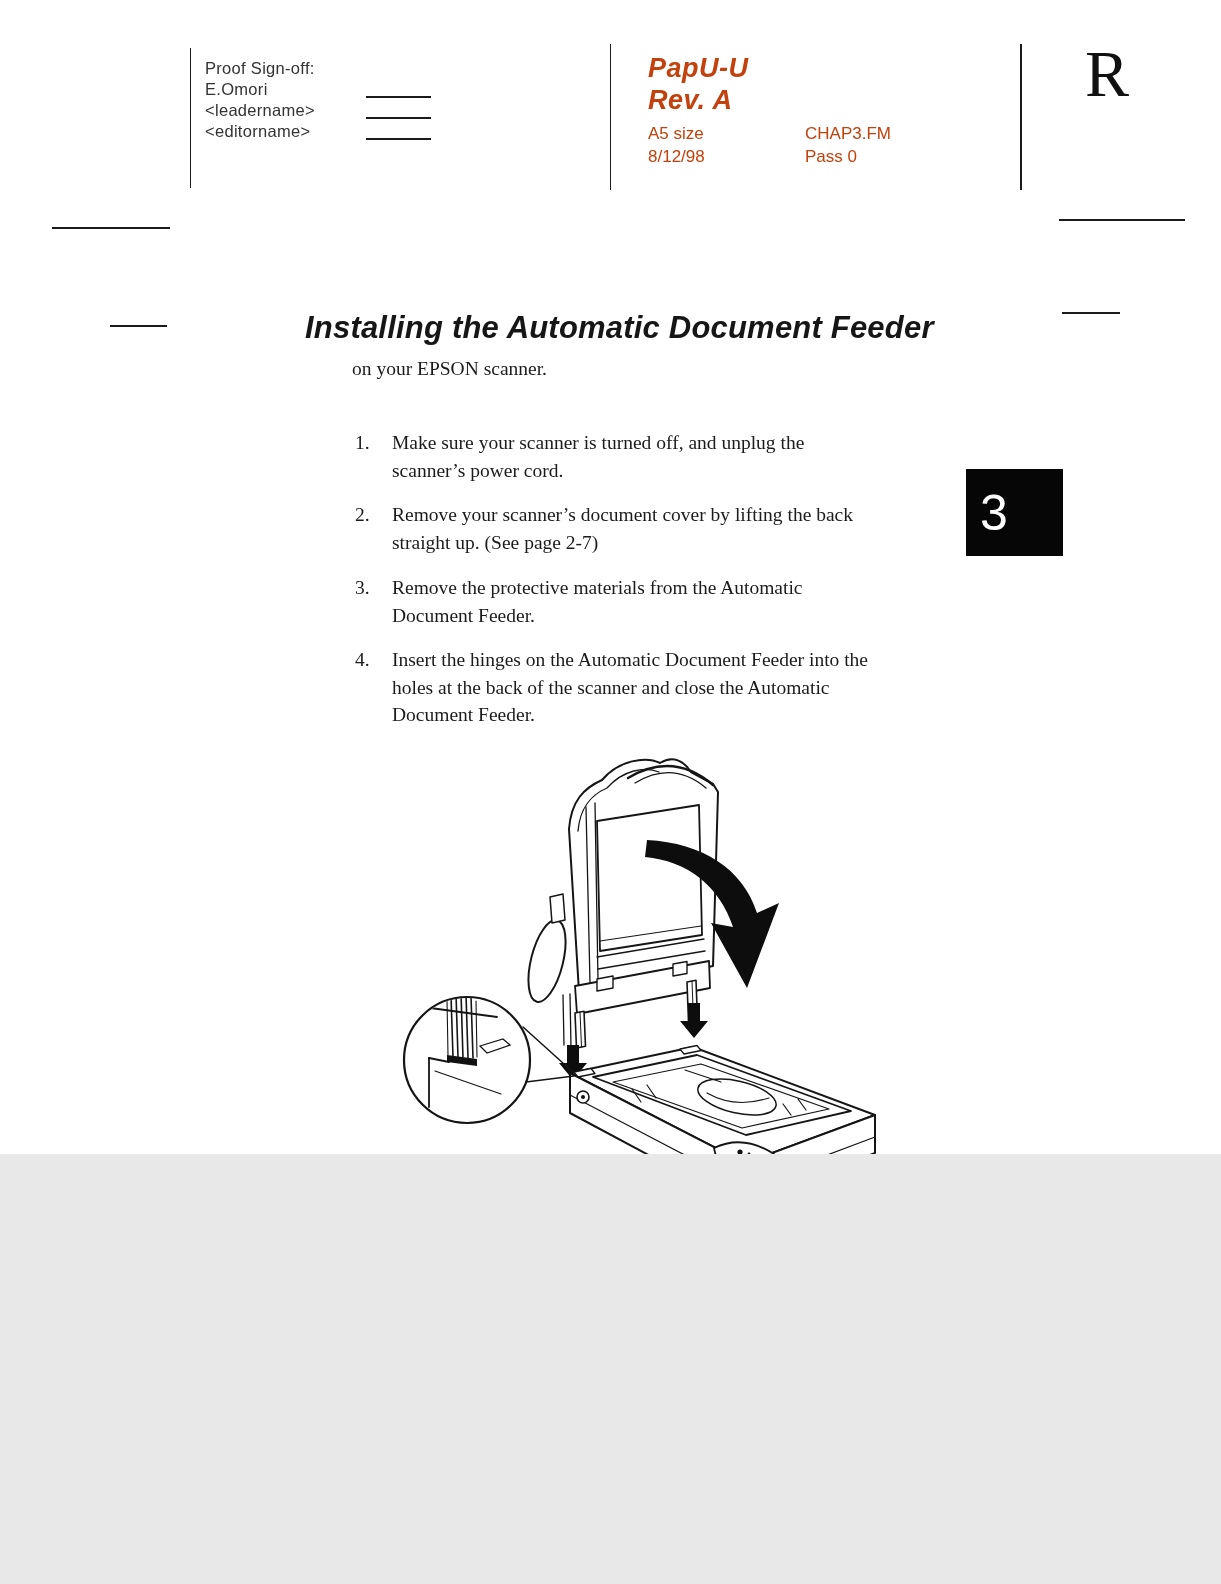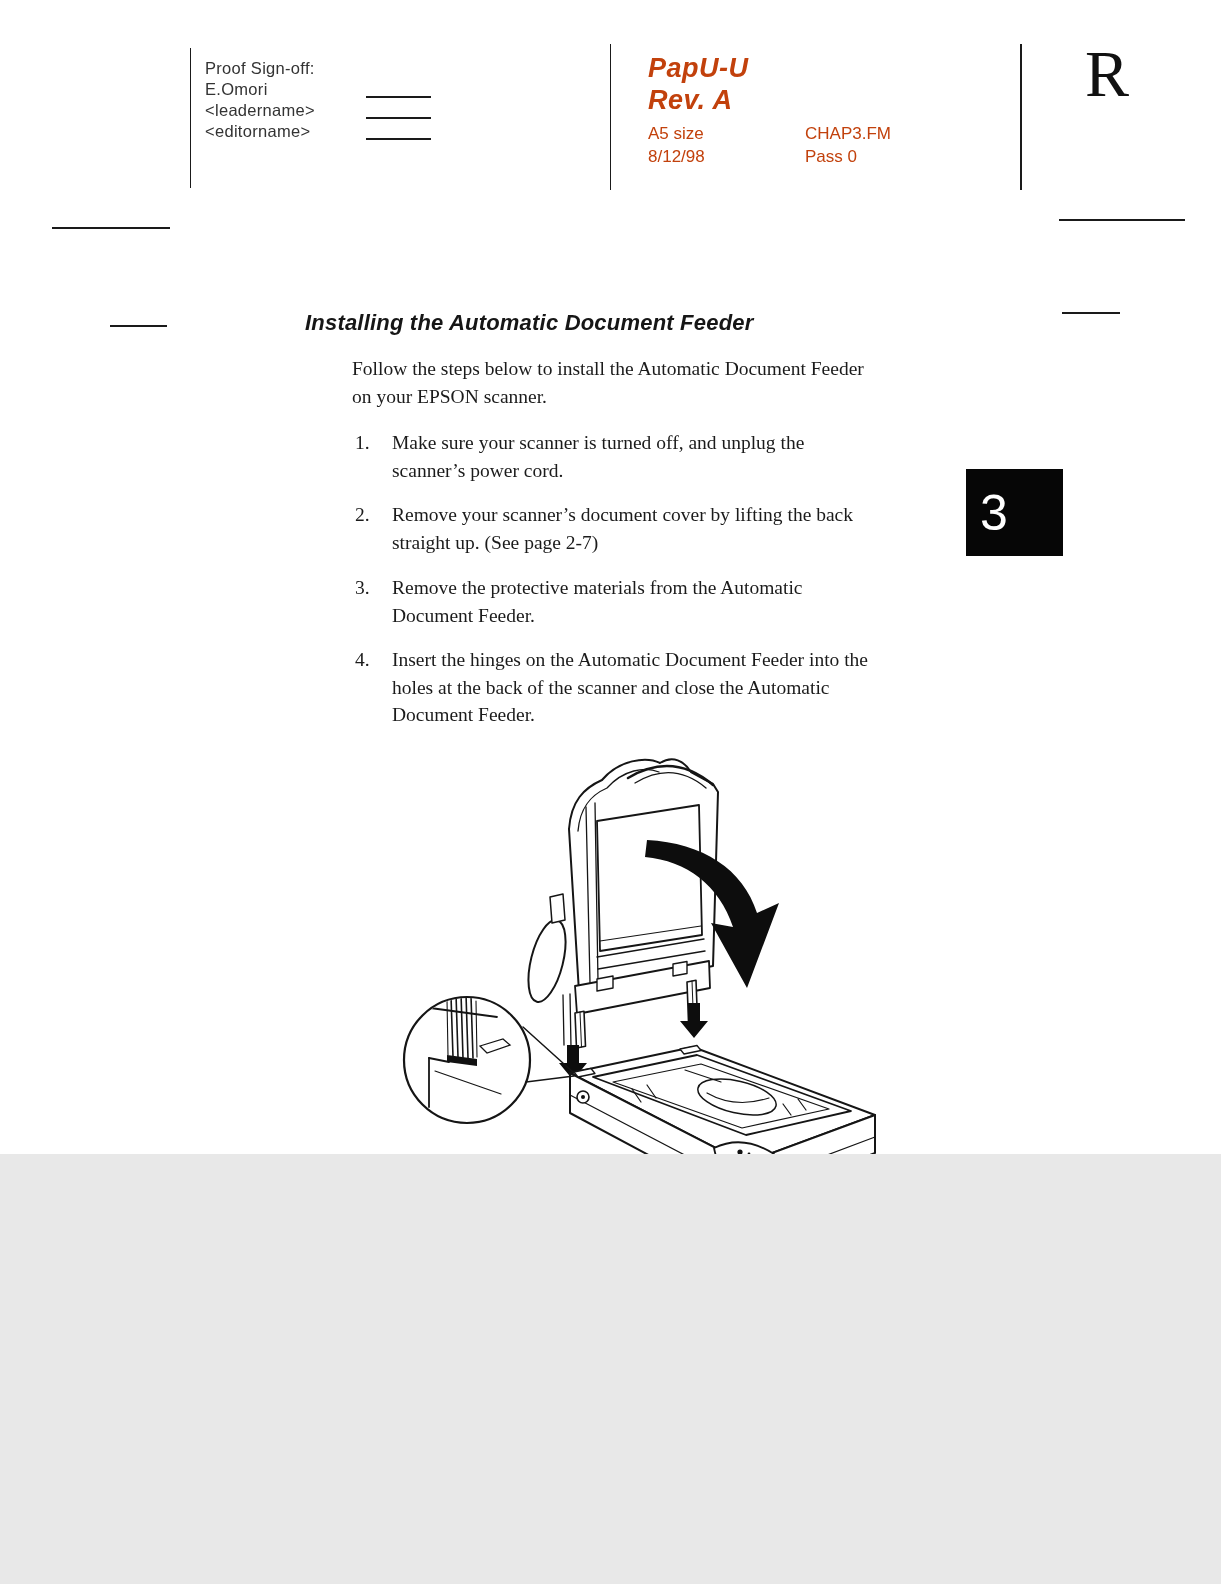"Installing the Automatic Document Feeder" .heading { font-size: 22px -> 31px }
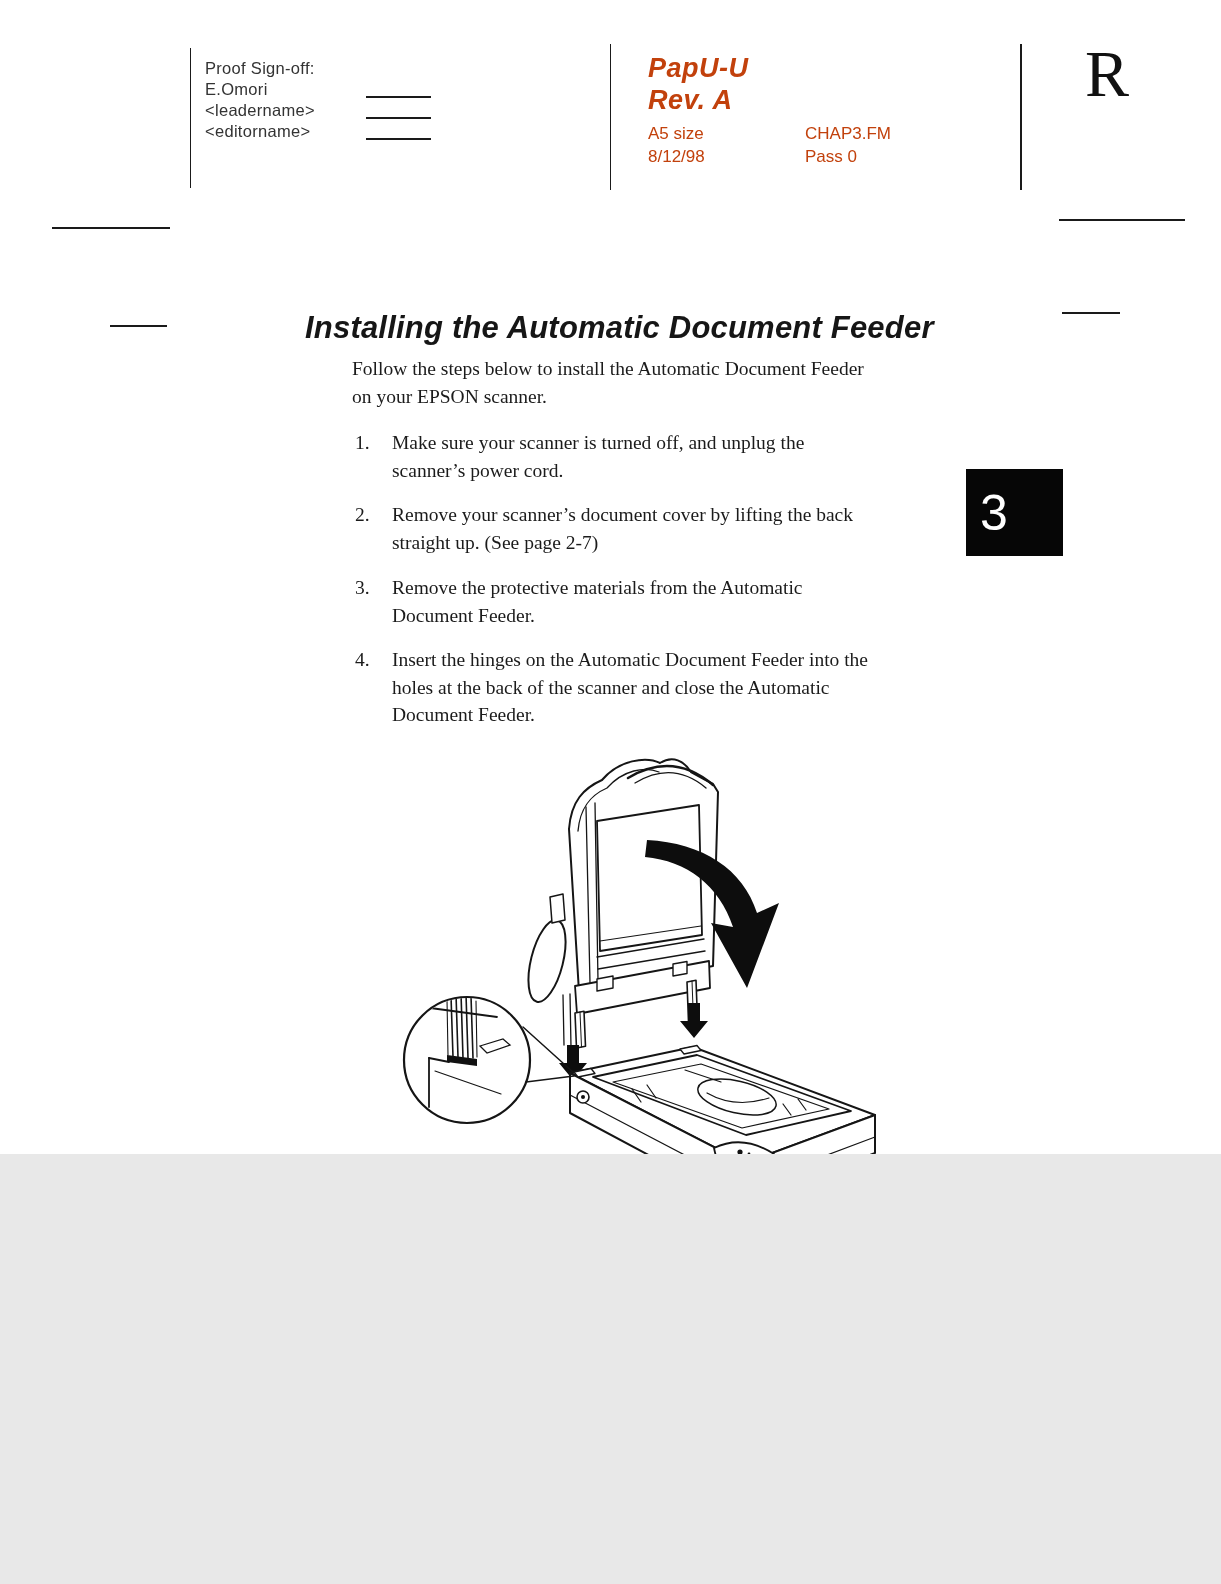"Follow the steps below to" div { html: <div>Follow the steps below to install the Automatic Document Feeder</div> -> none }
